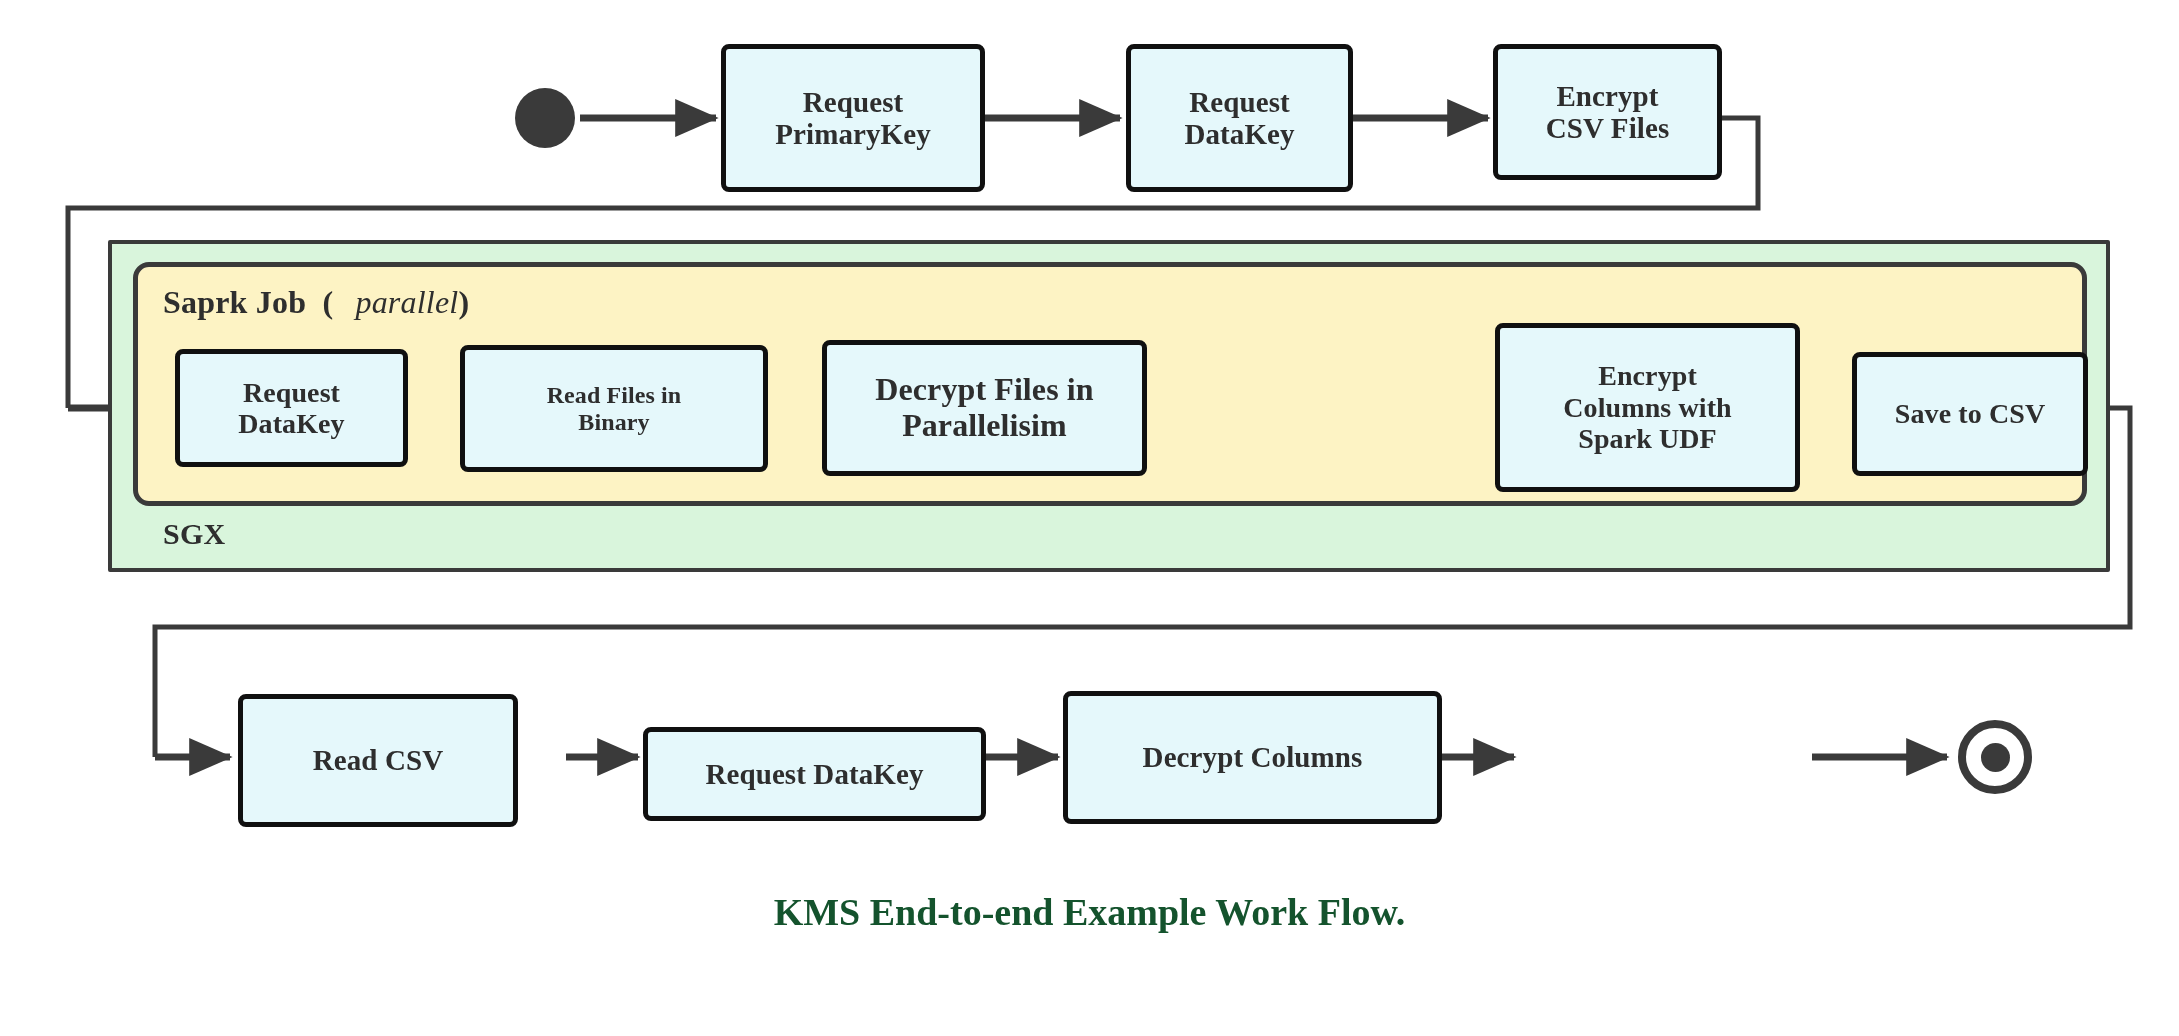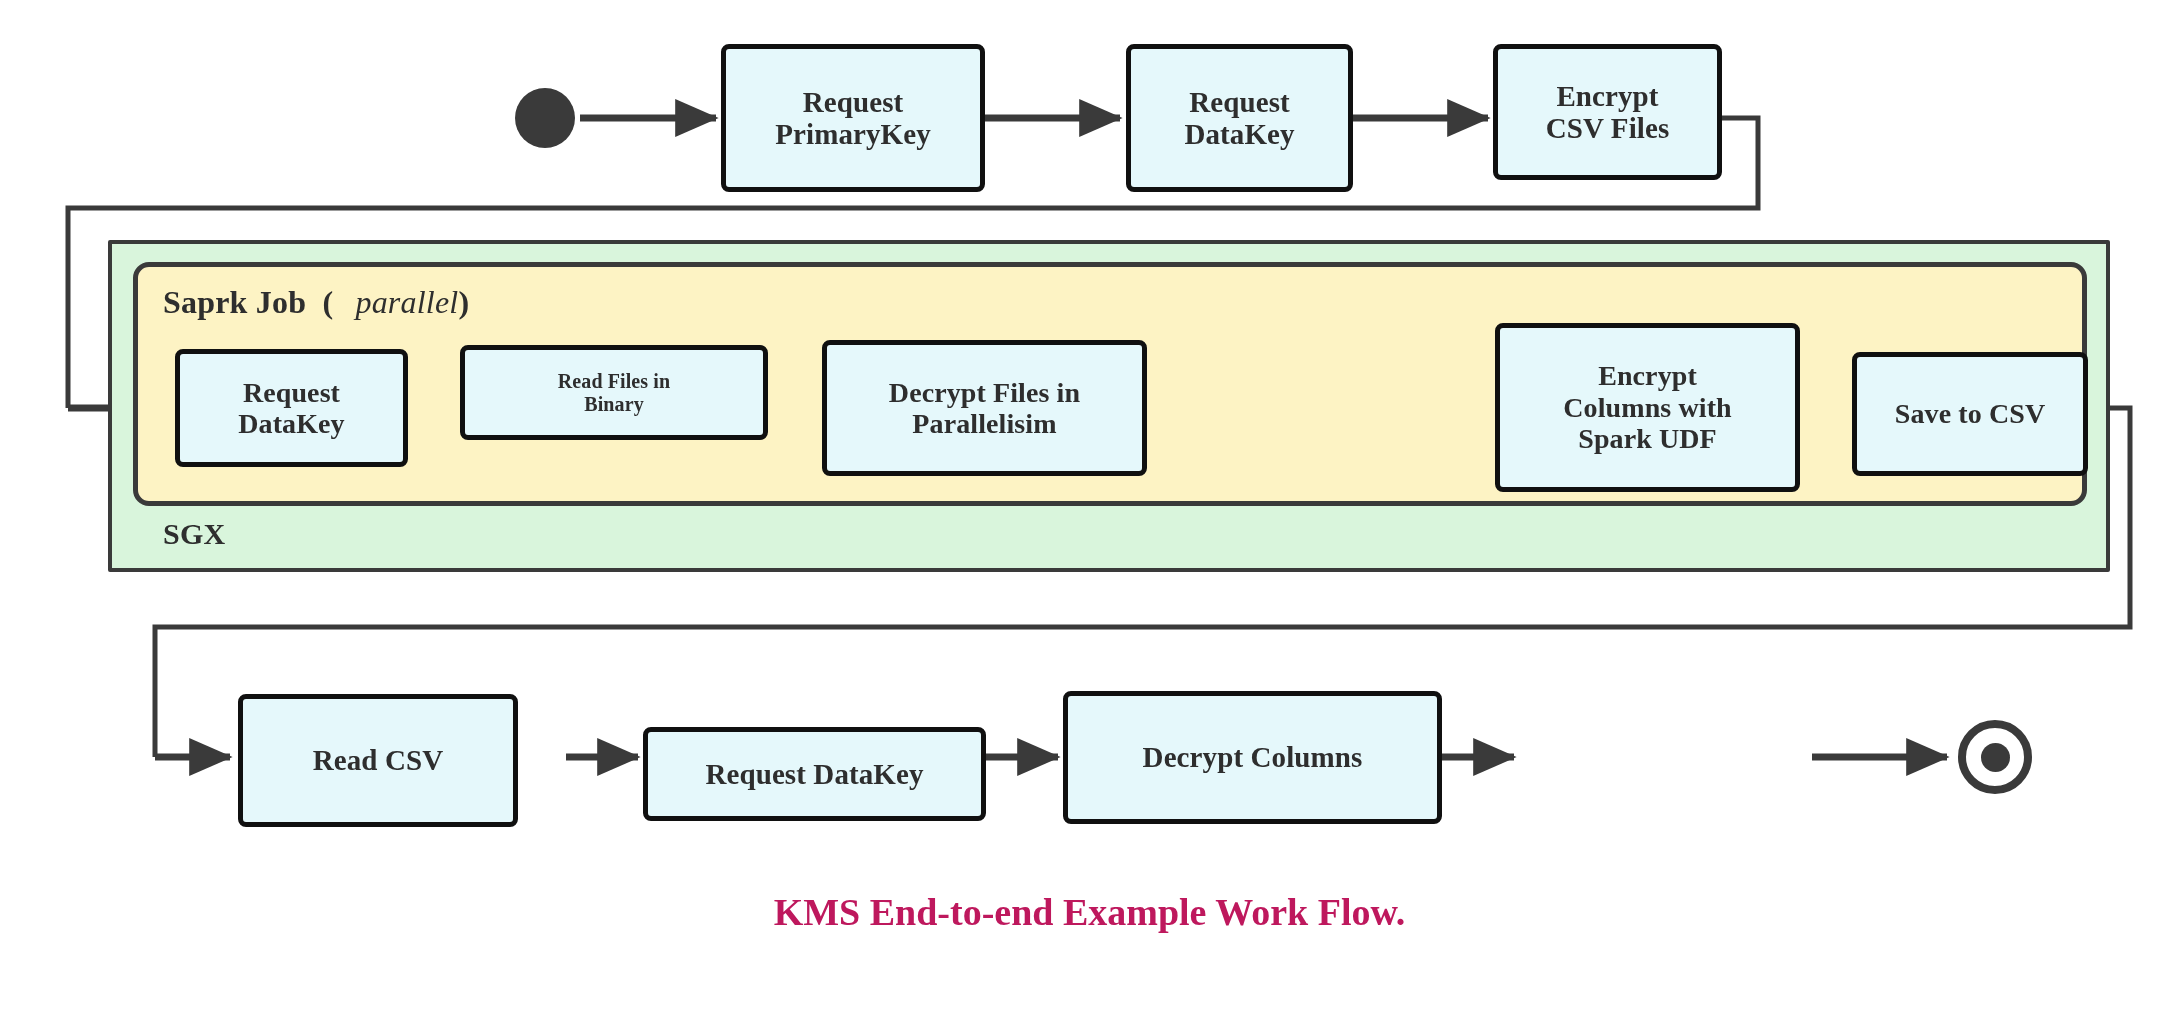"Read Files in" div.node { font-size: 20px -> 24px; height: 95px -> 127px }
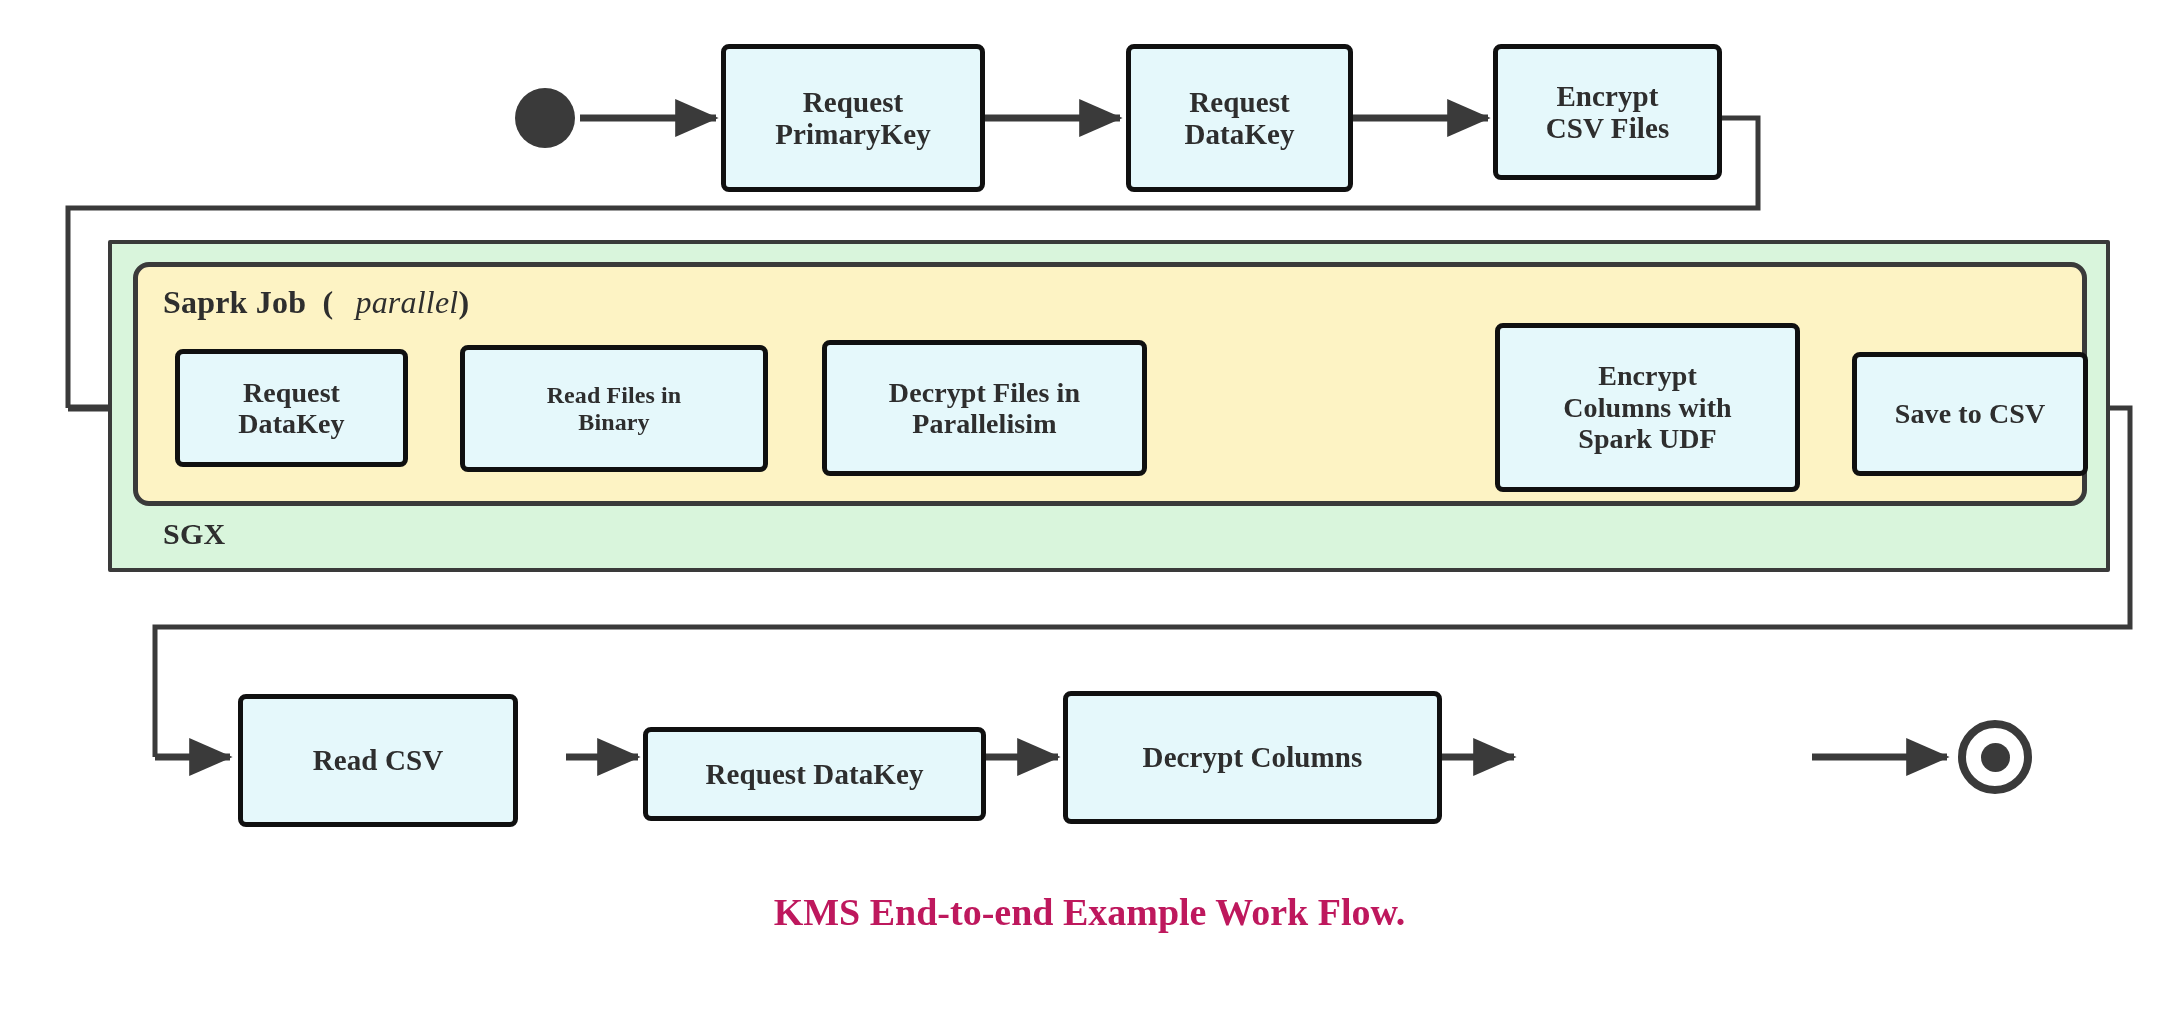"Decrypt Files in" div.node { font-size: 28px -> 32px }
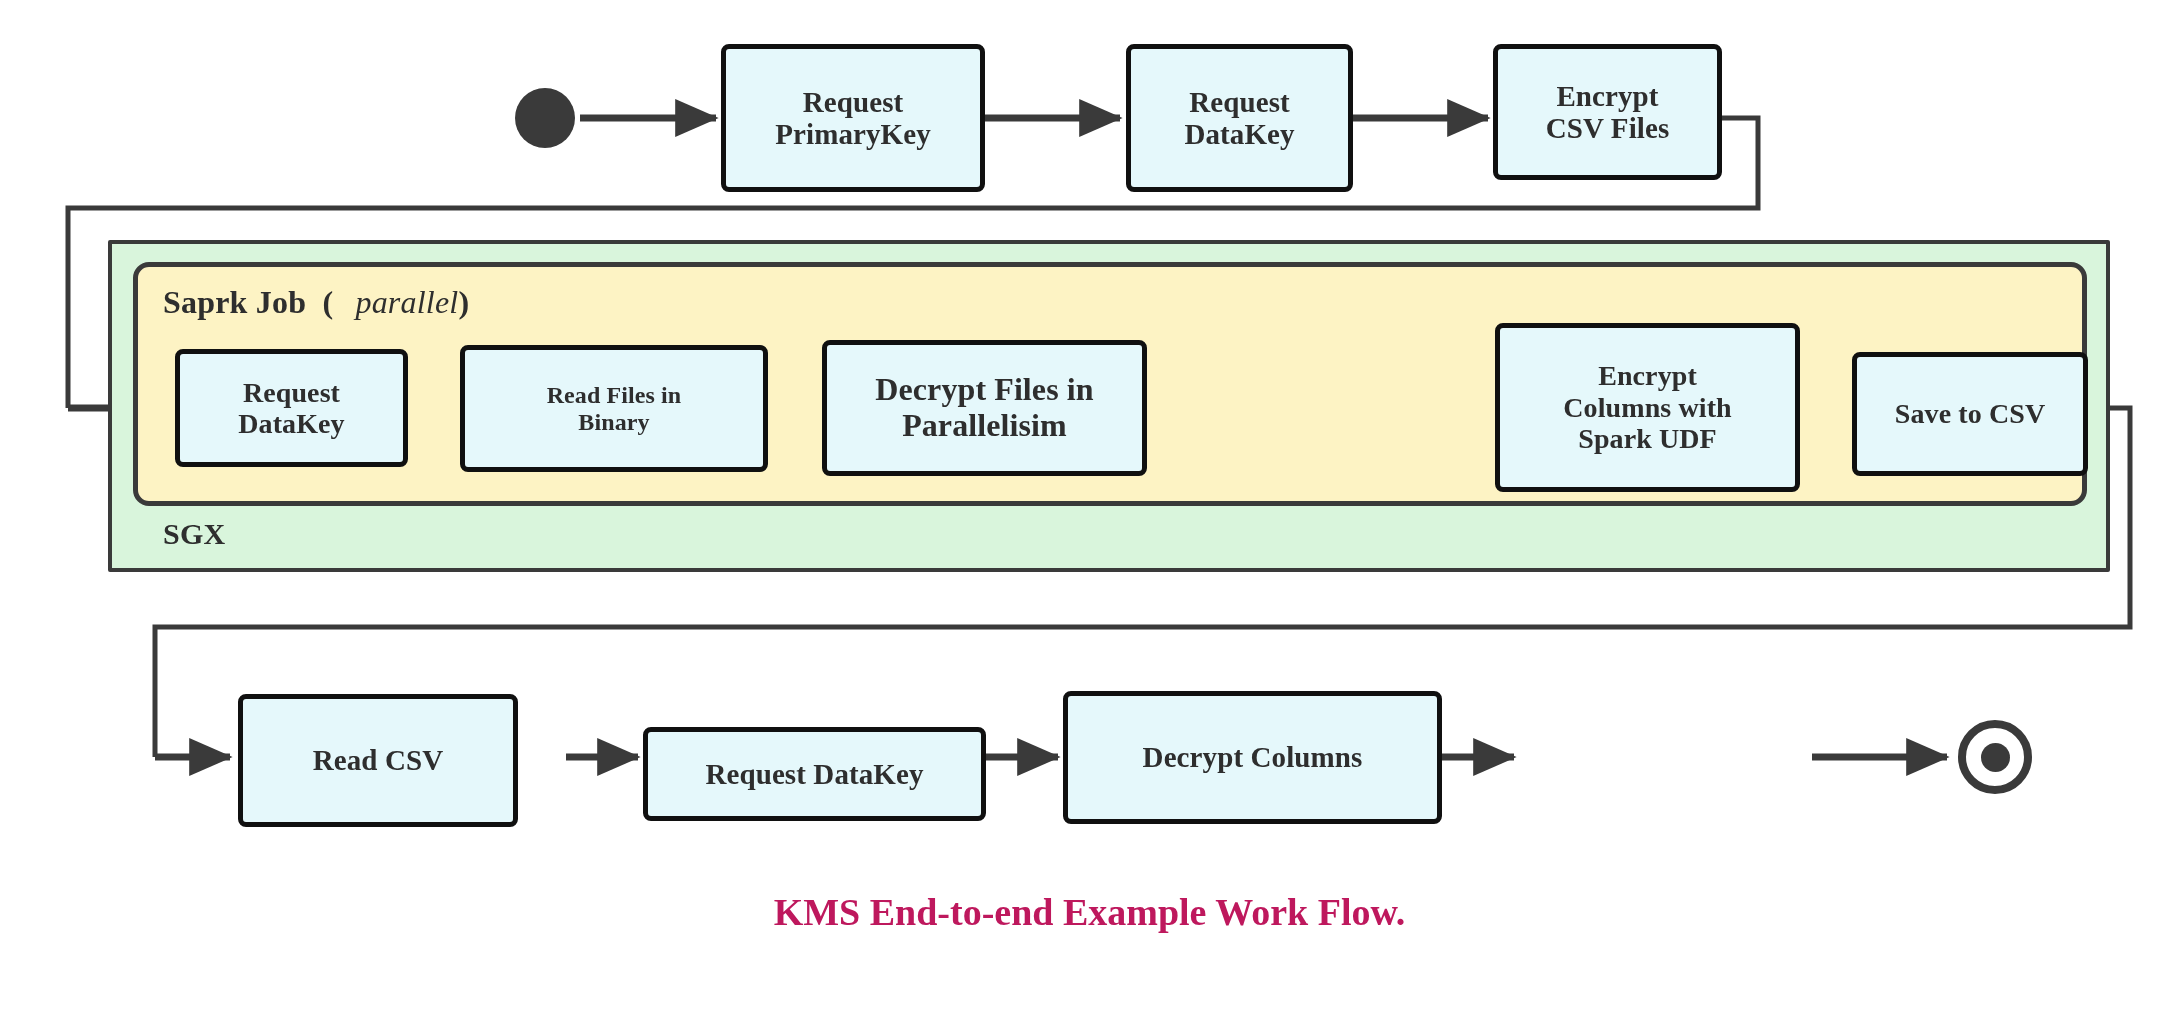"KMS End-to-end Example Work Flow." .caption { color: #be185d -> #14532d }
